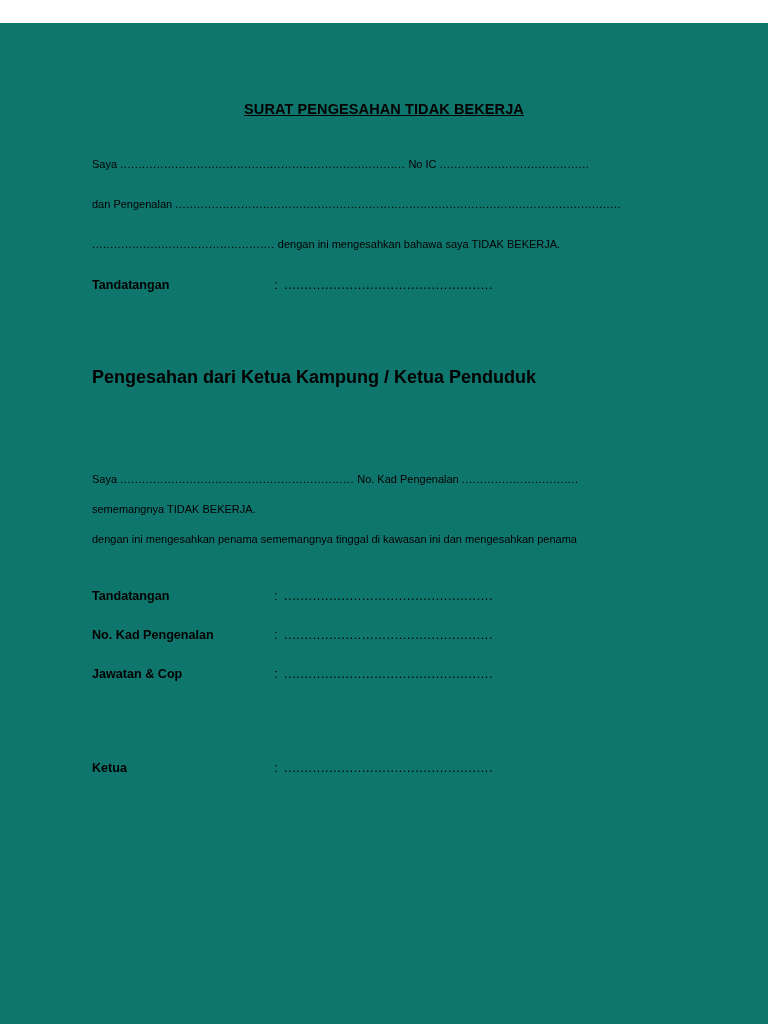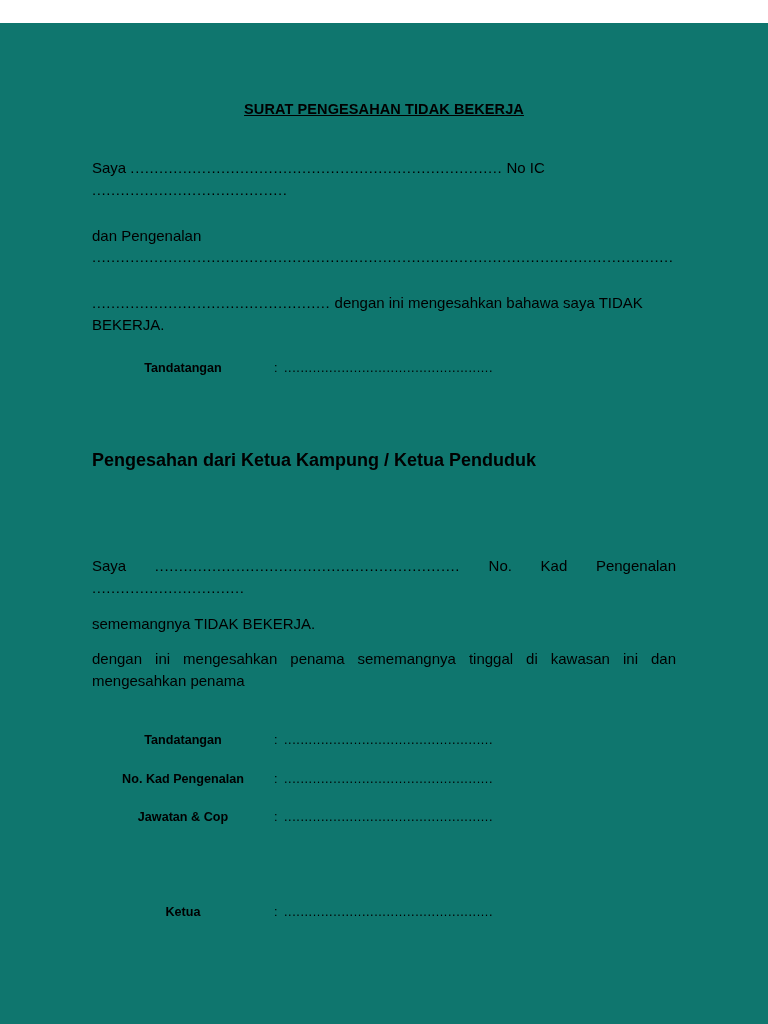"Saya" .para { font-size: 15px -> 11px }
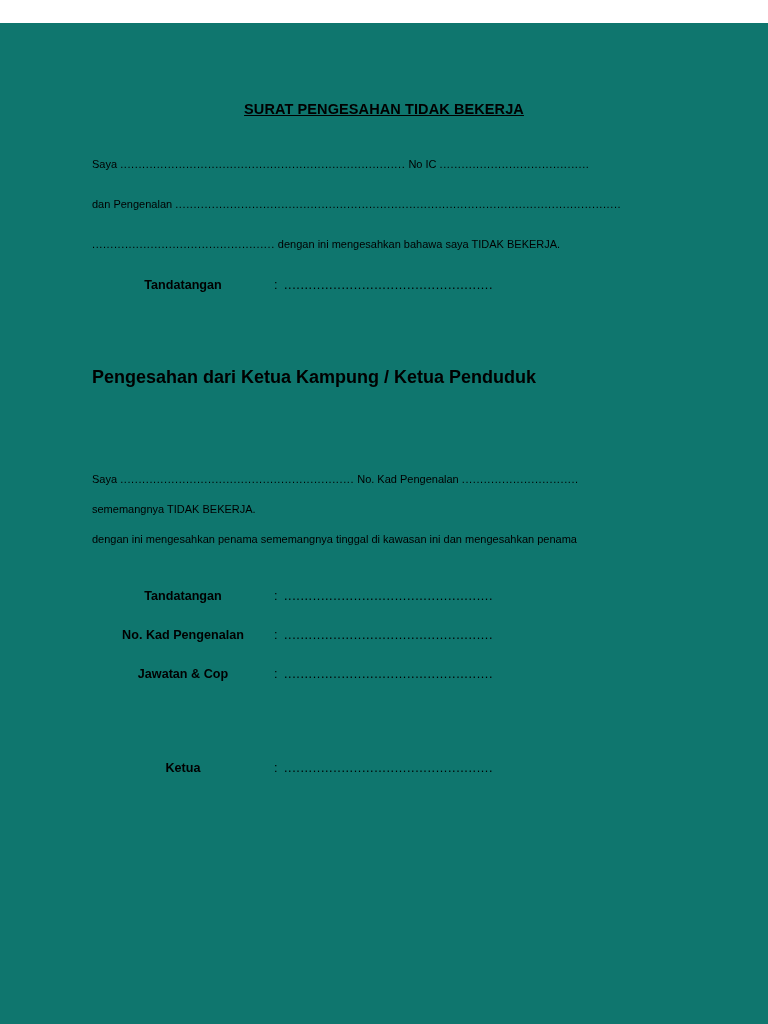"Tandatangan" .field-label { text-align: center -> none }
